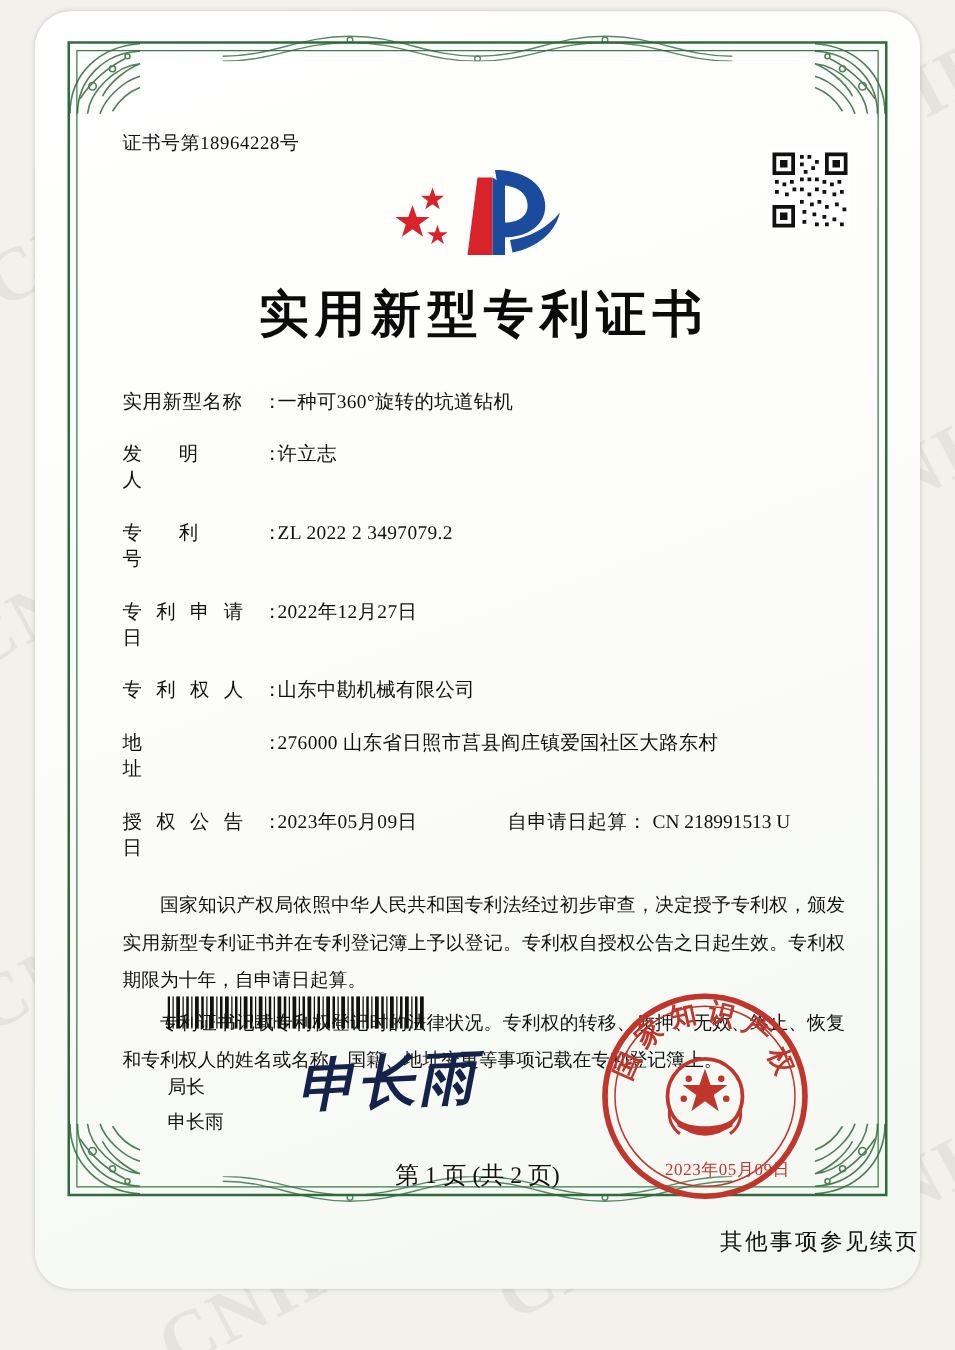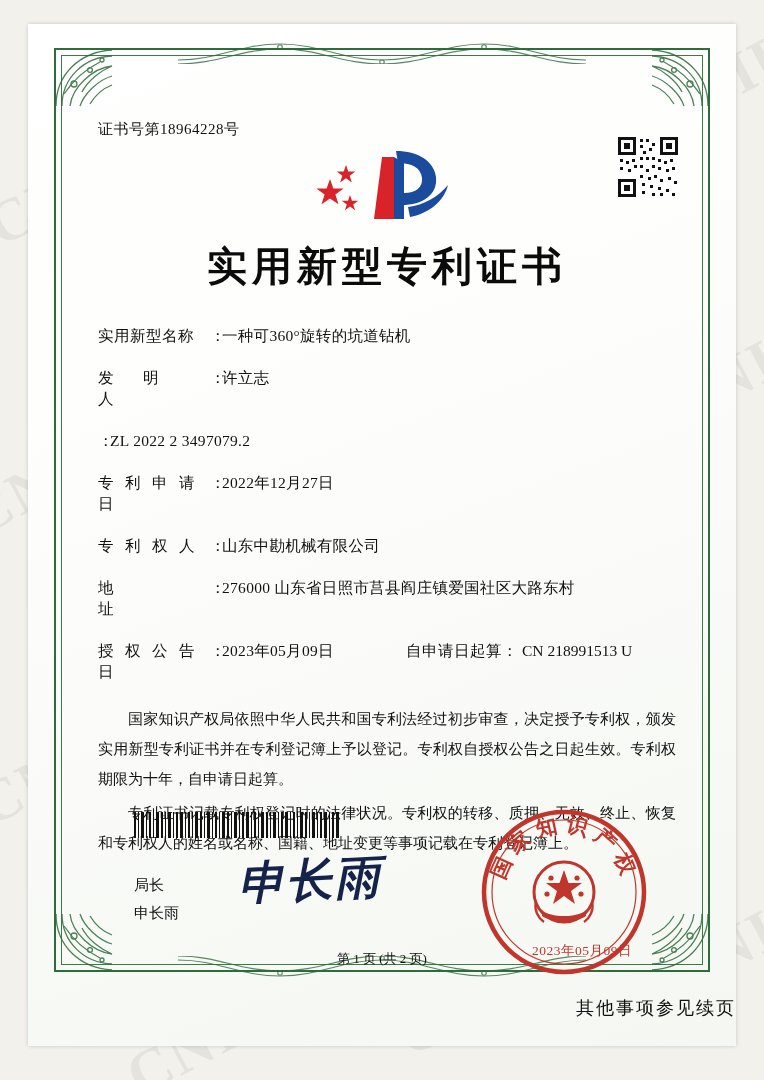"证书号第18964228号" .certificate { border-radius: none -> 29px; top: 24px -> 9px }
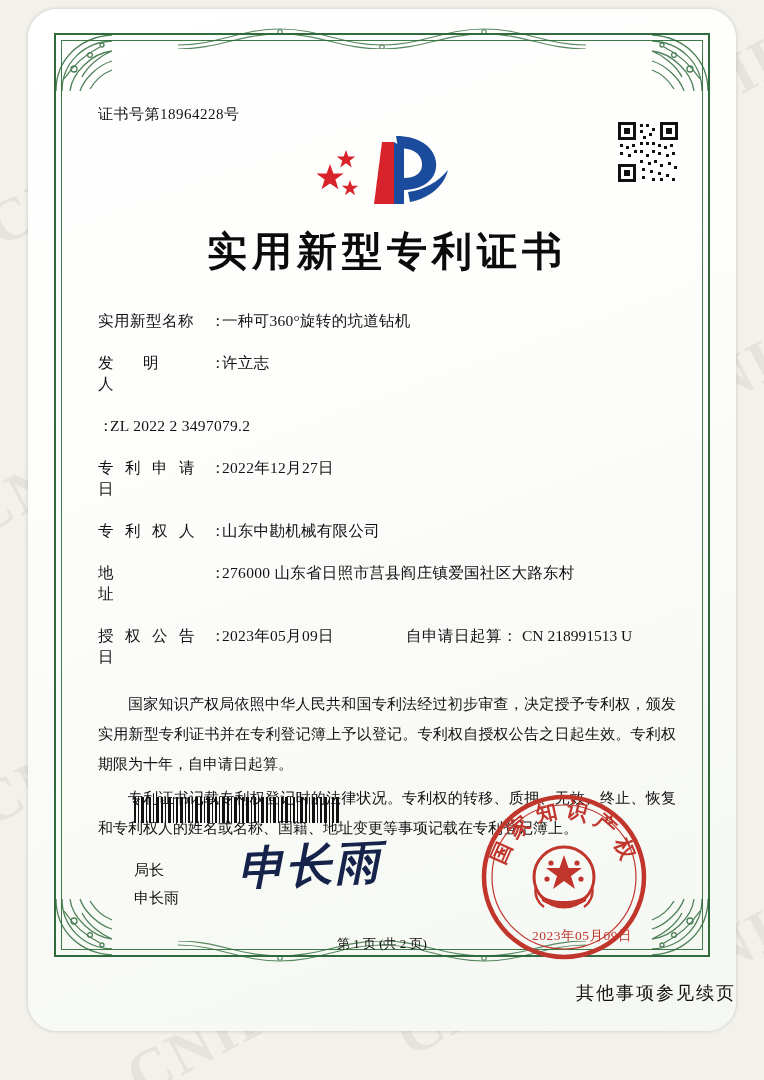"专利号" div.field-label { html: none -> <div> <span>专利号</span> </div> }
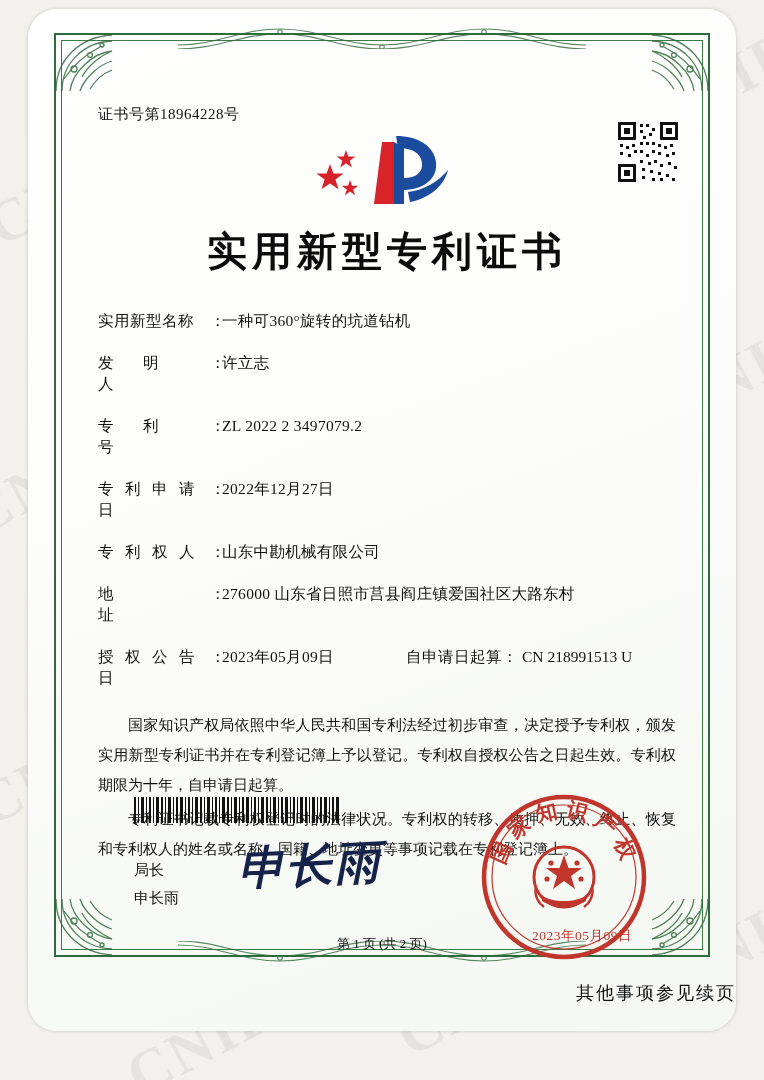"第 1 页 (共 2" .page-no { font-size: 13px -> 19px }
